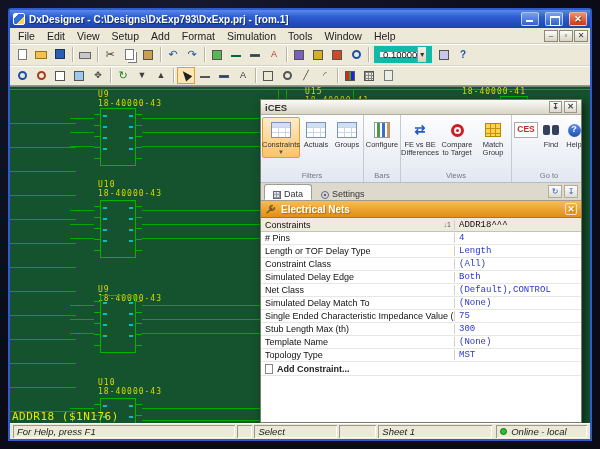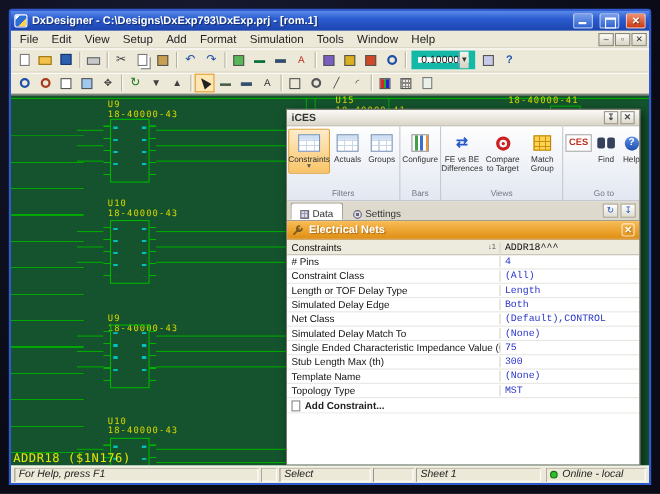"Constraint Class" div.trow { order: before "Length or TOF Delay Type" -> after "Length or TOF Delay Type" }
